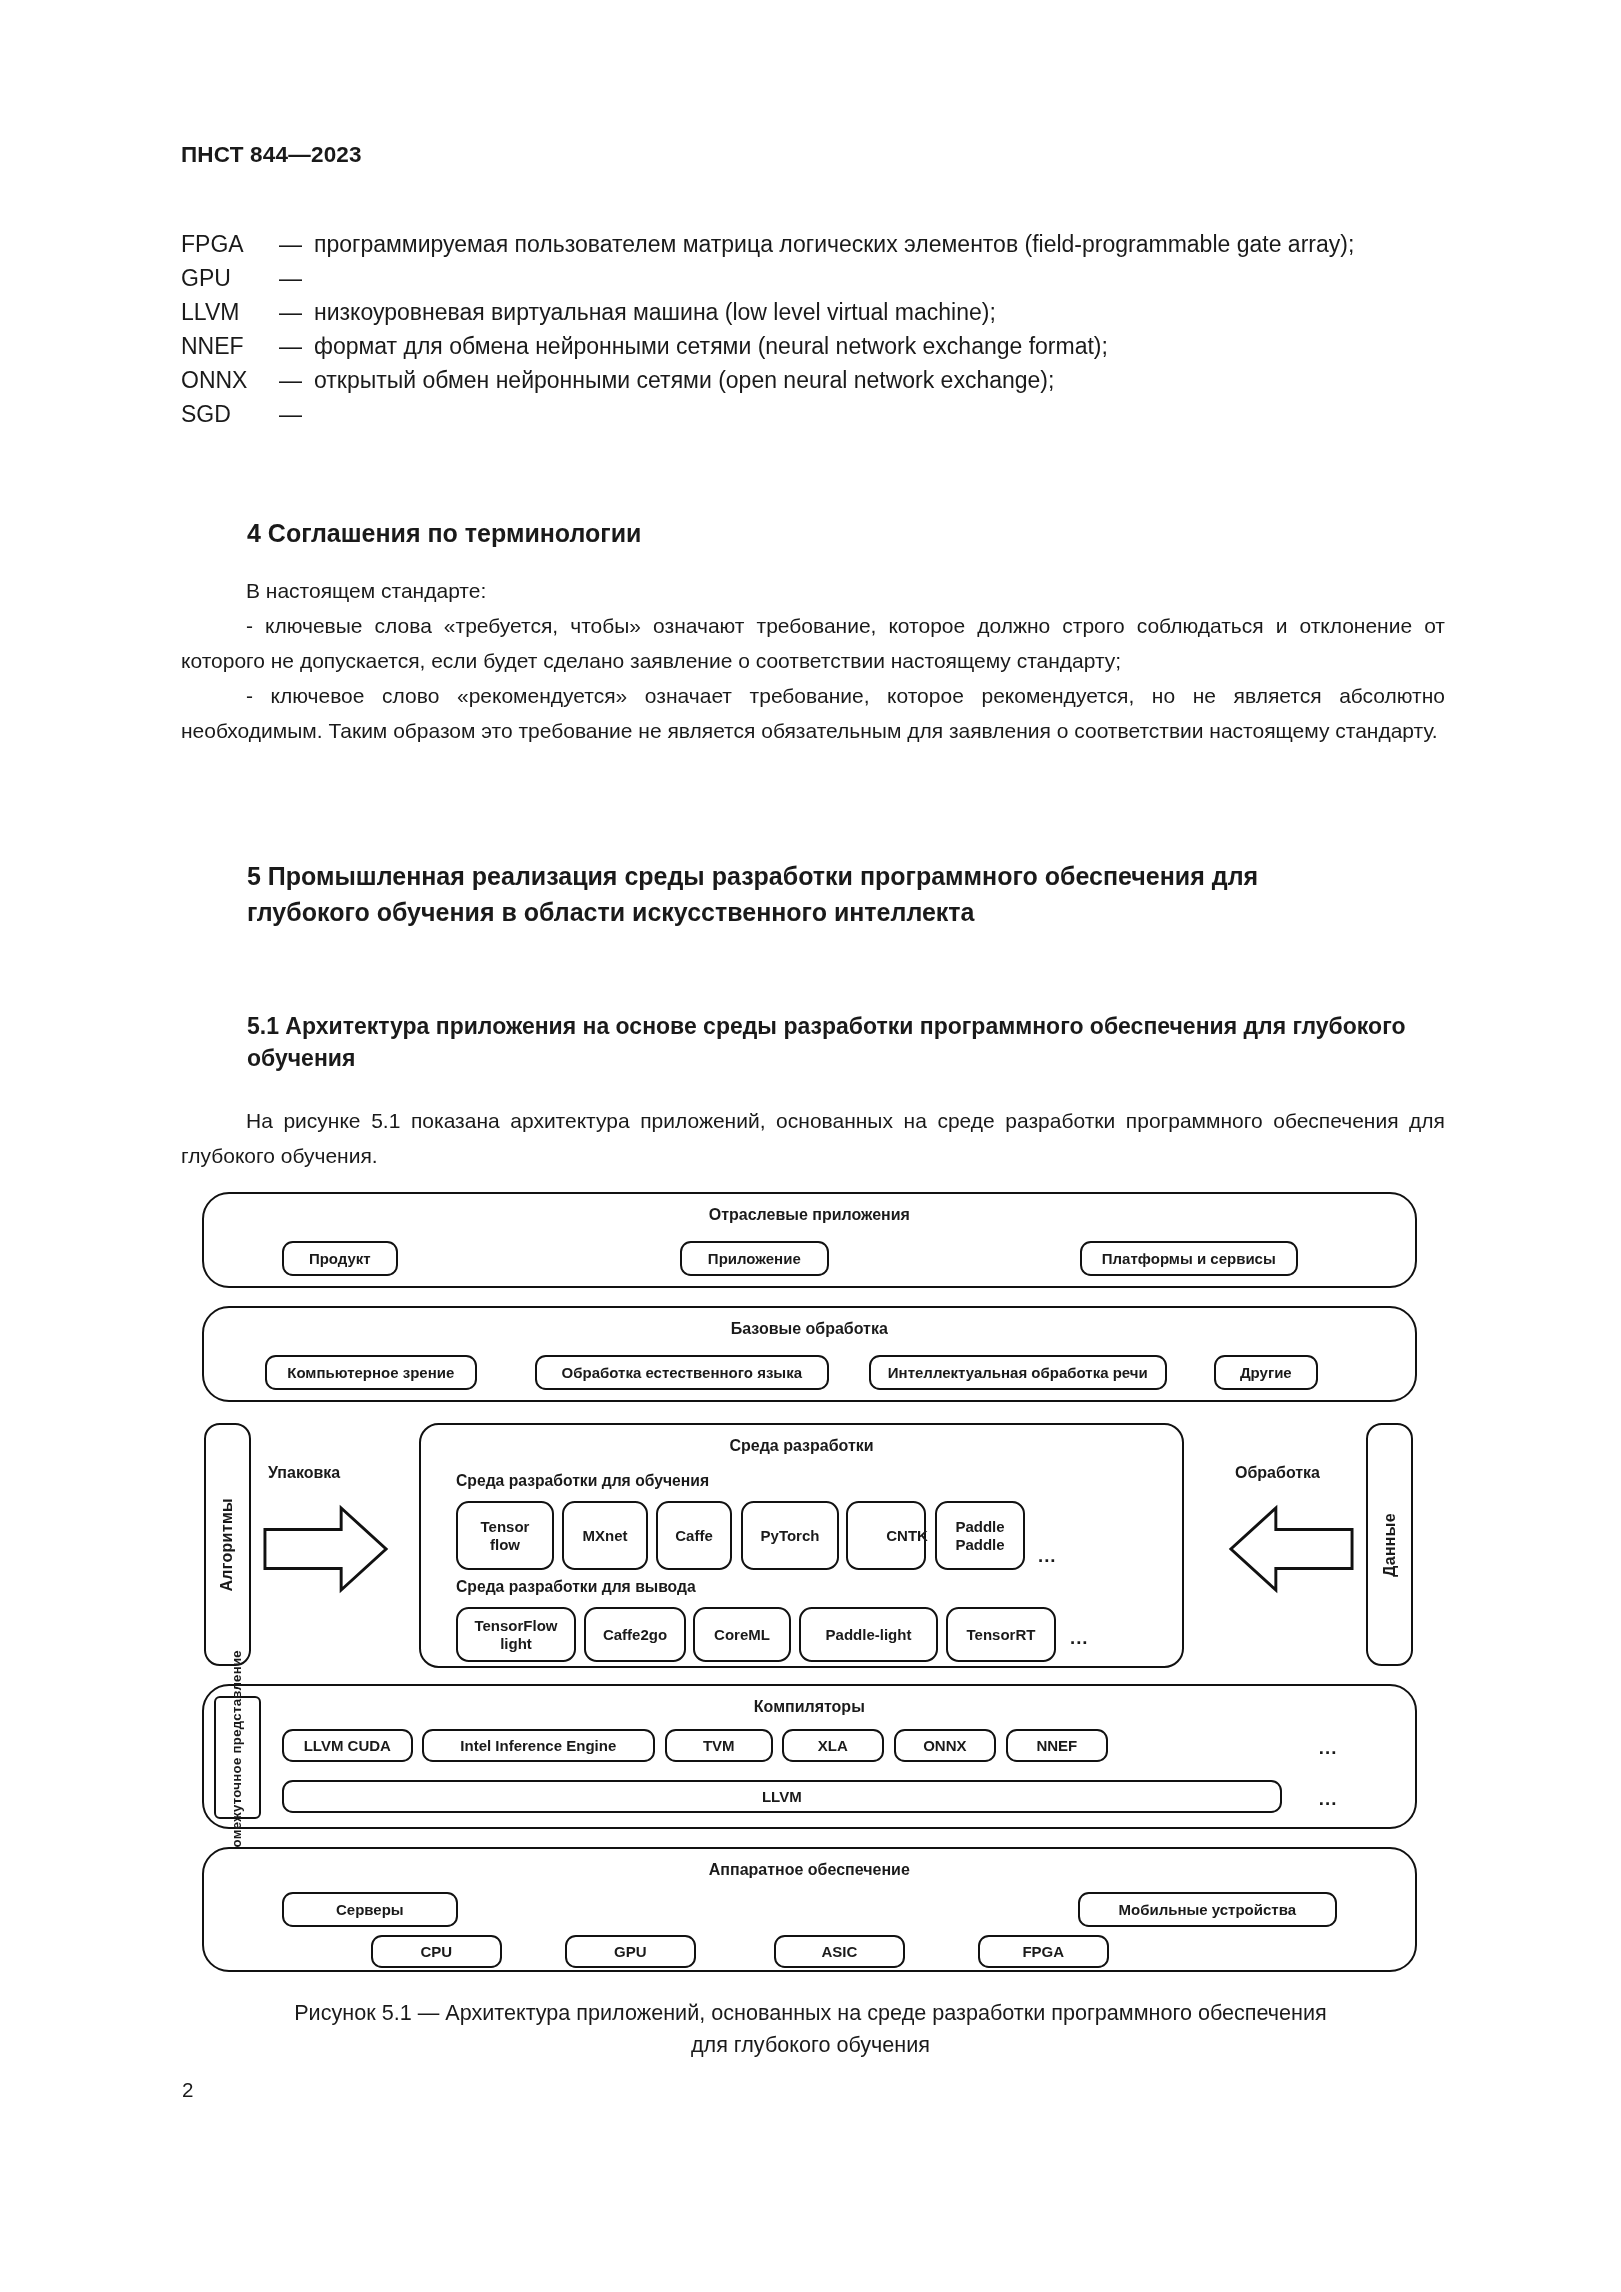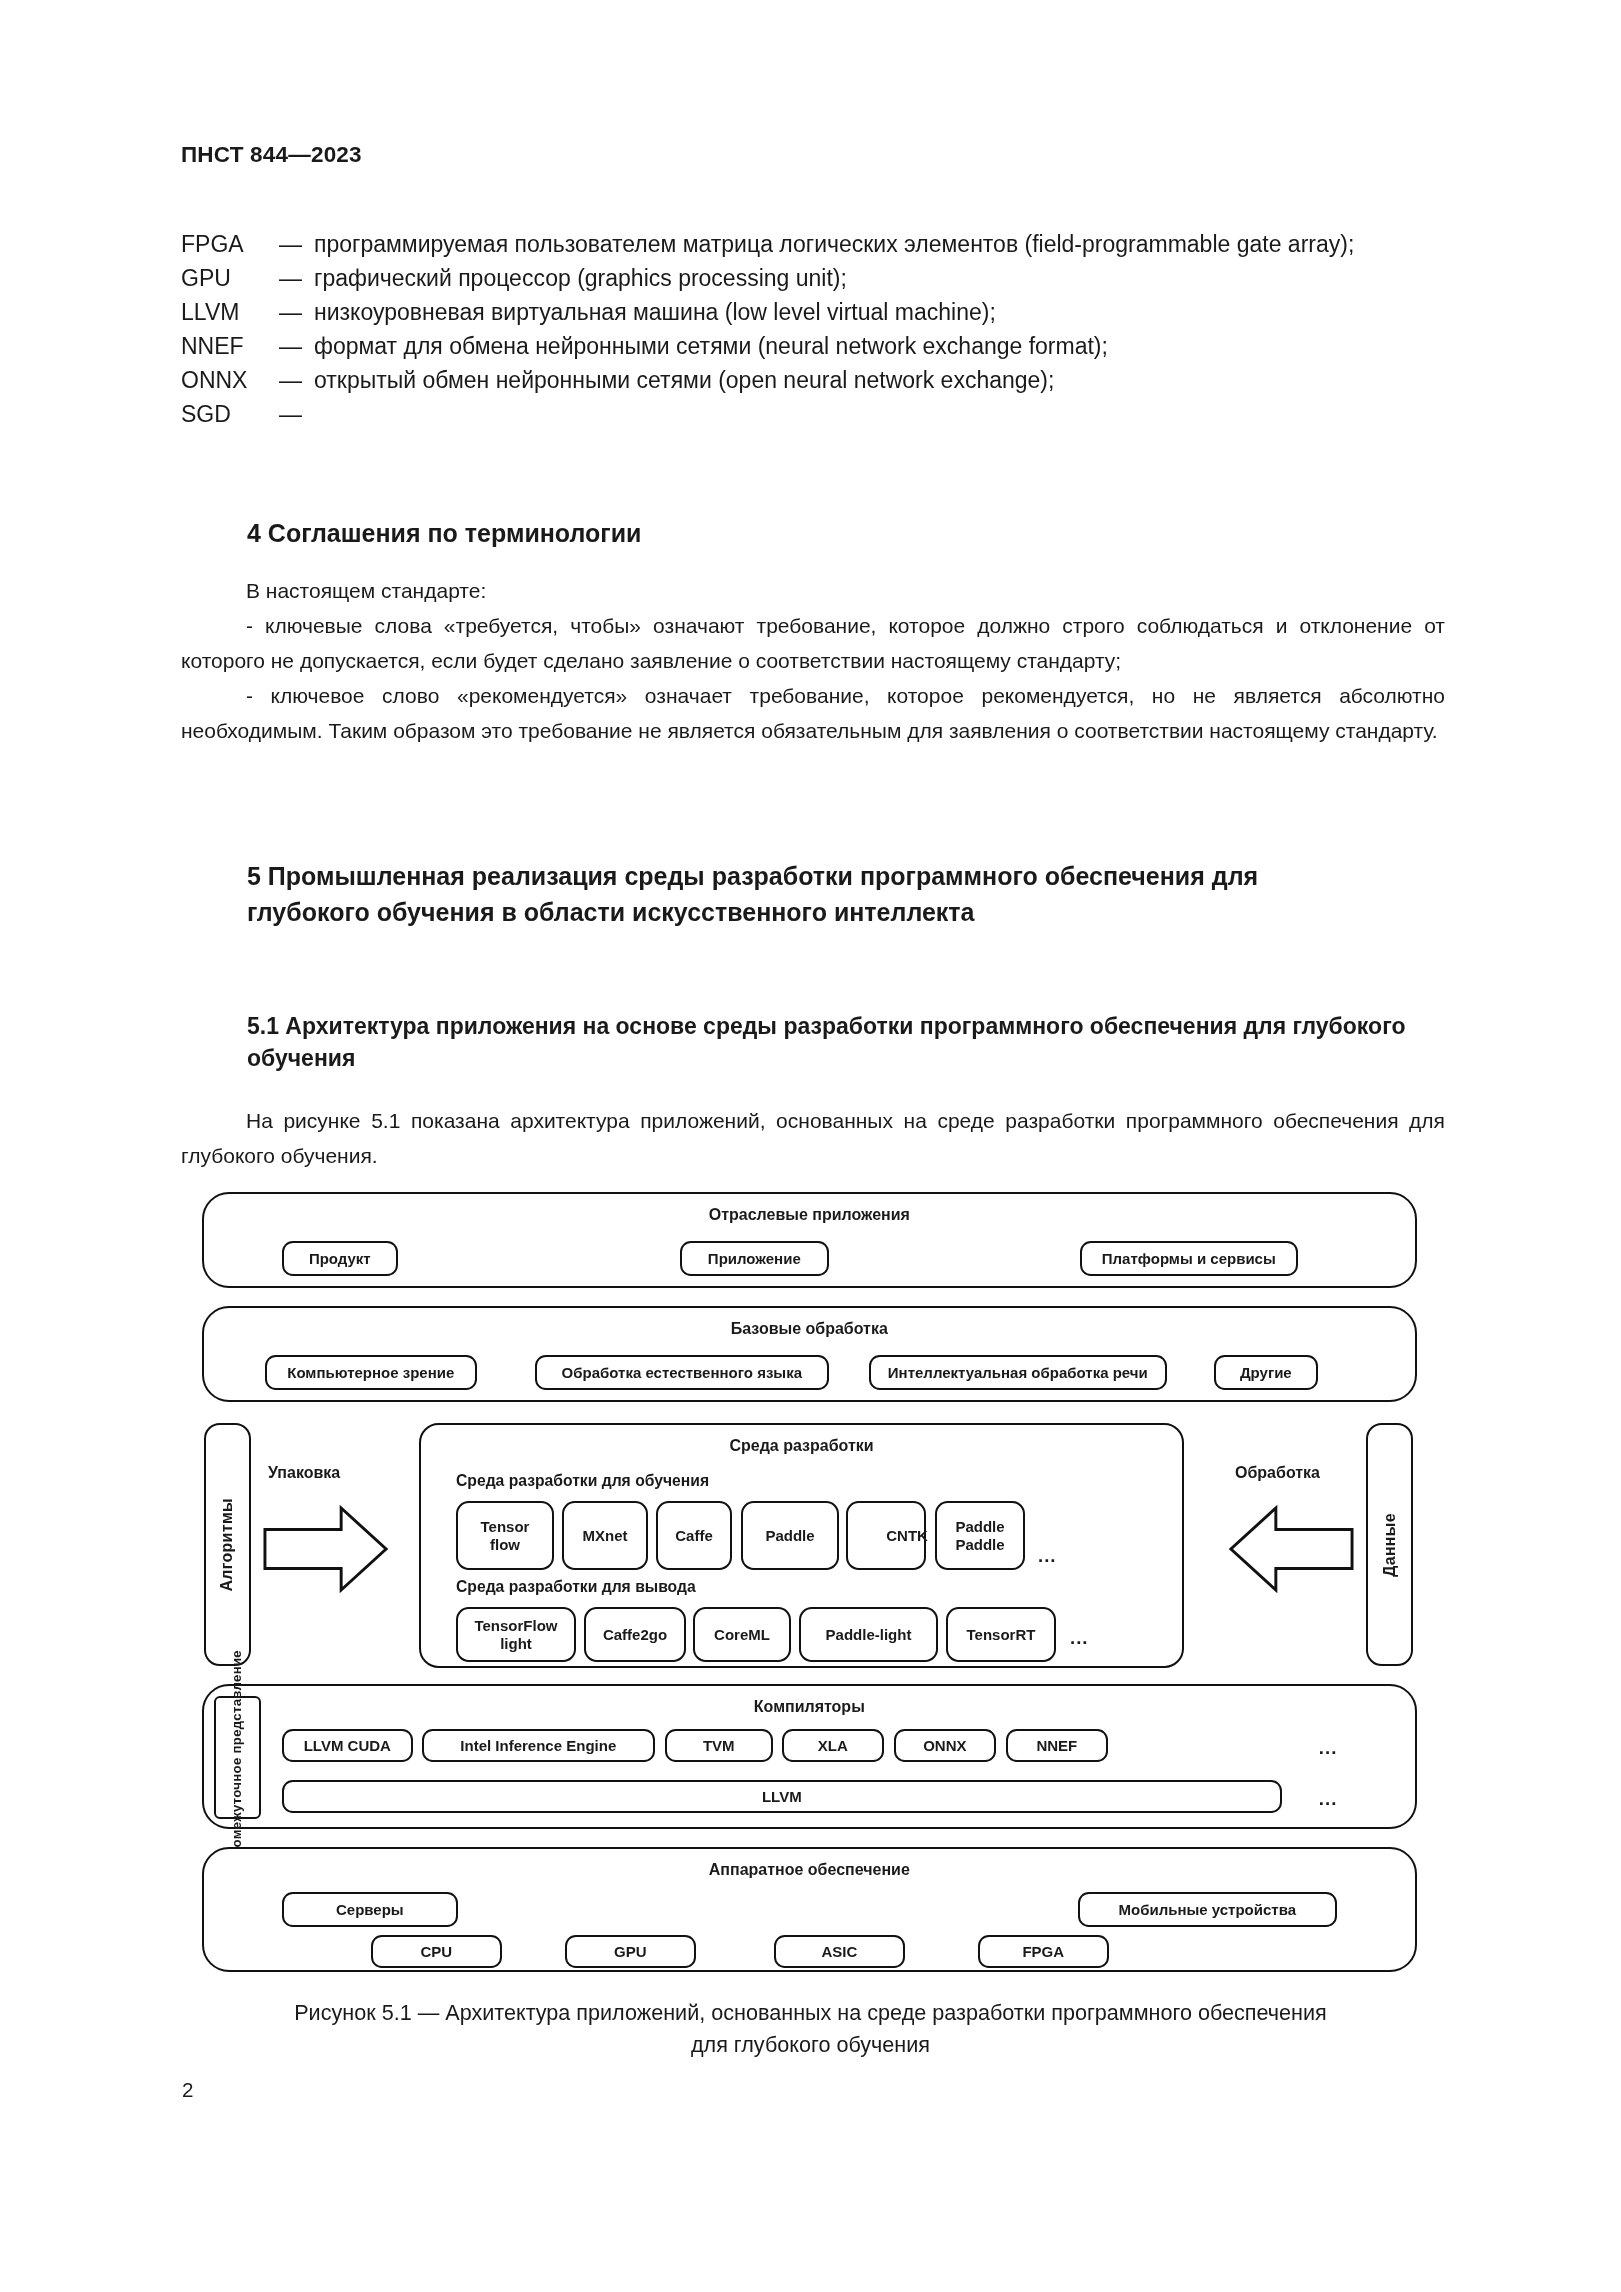"графический процессор (graphics" div.abbrev-def { html: <div>графический процессор (graphics processing unit);</div> -> none }
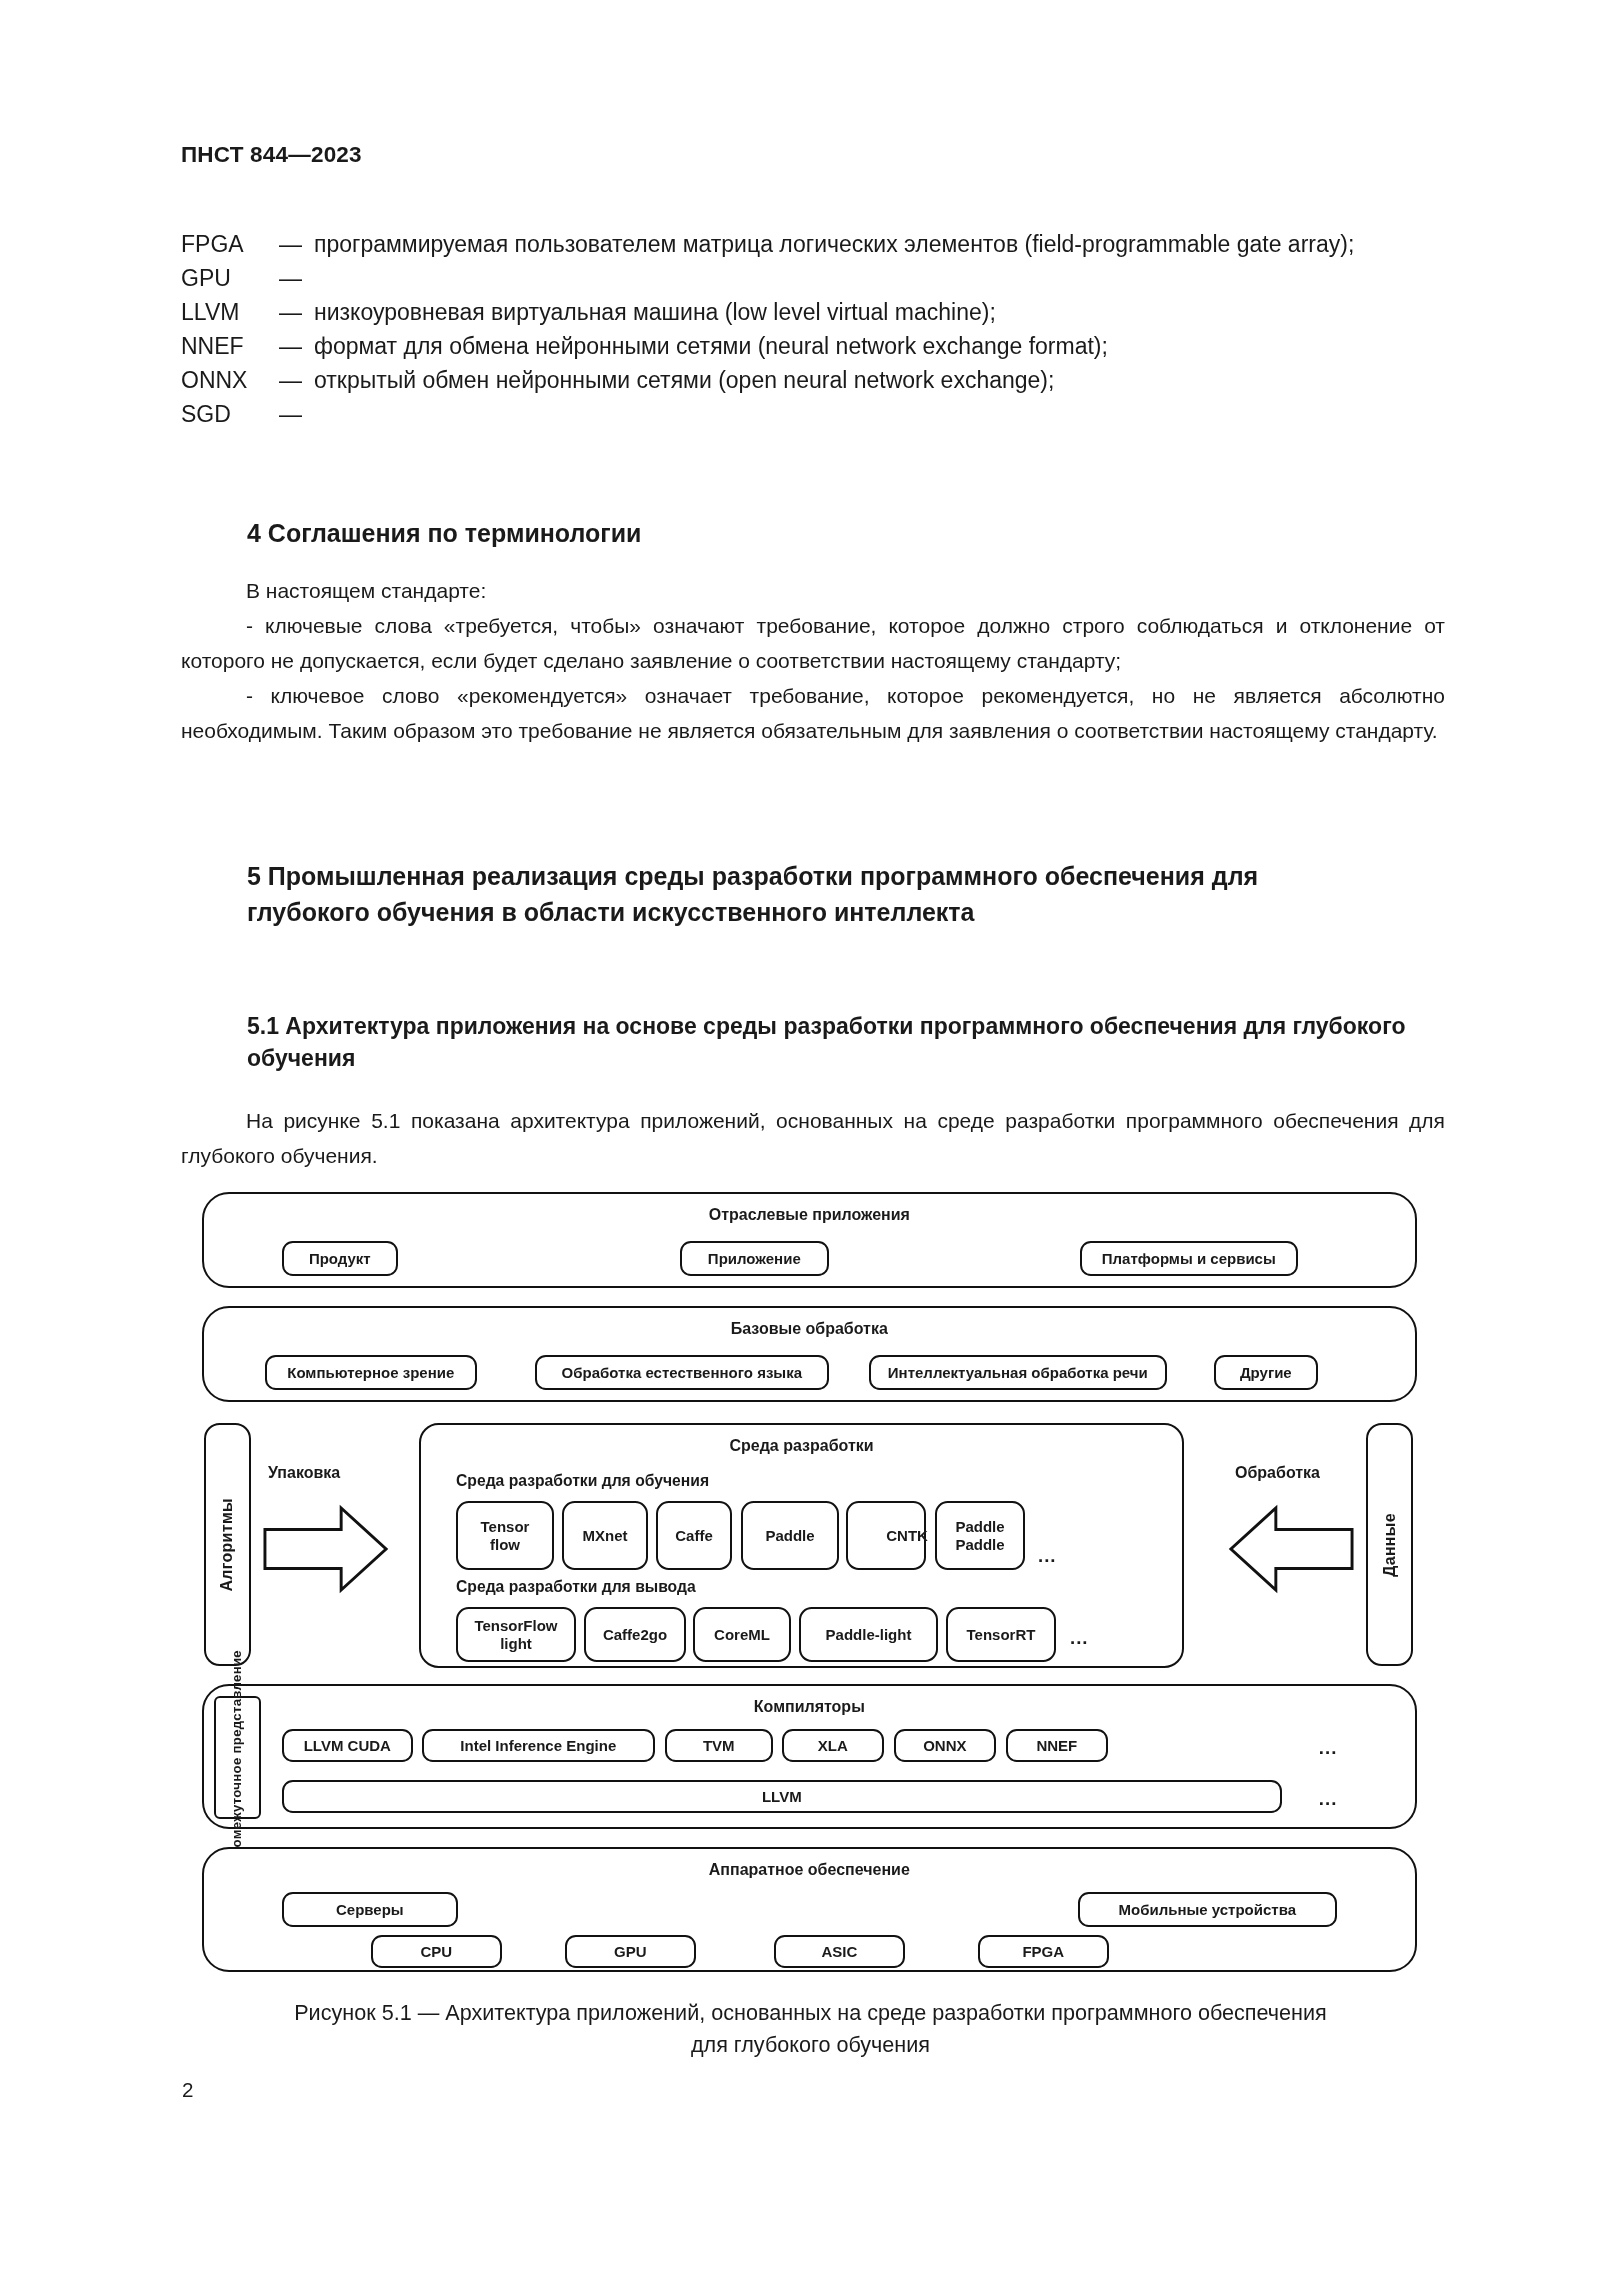"Paddle" div.chip { text: Paddle -> PyTorch }
